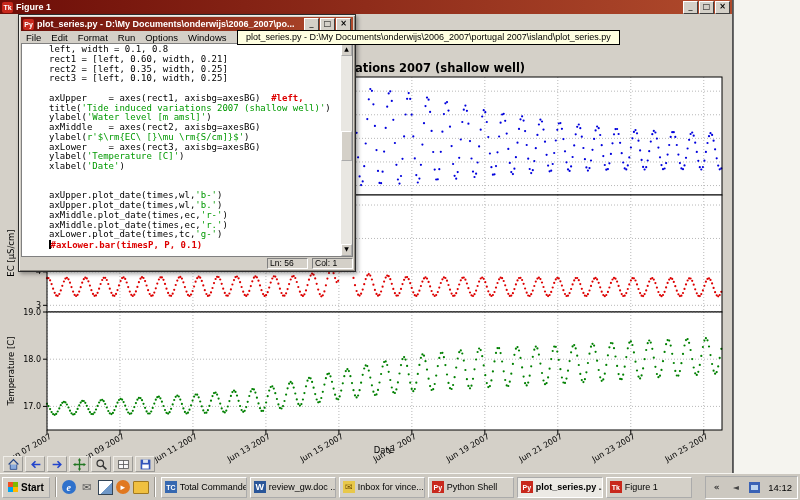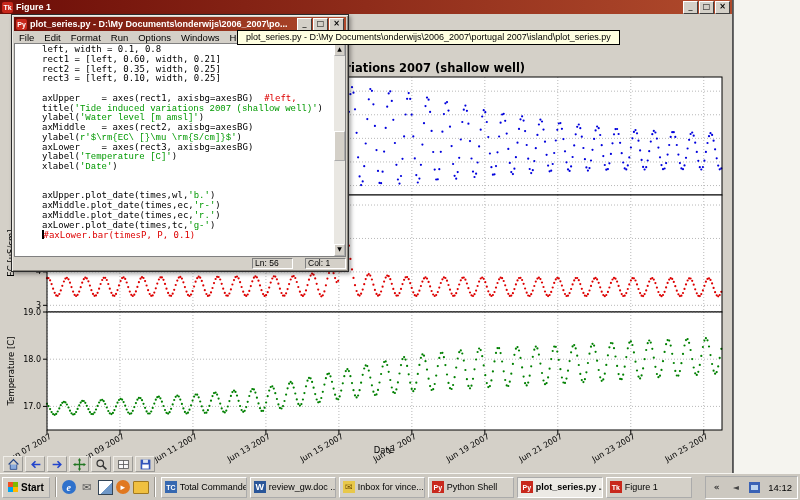"plot_series.py - D:\My Documents\onderwijs\2006_2007\po..." .edwin { left: 11px -> 18px }
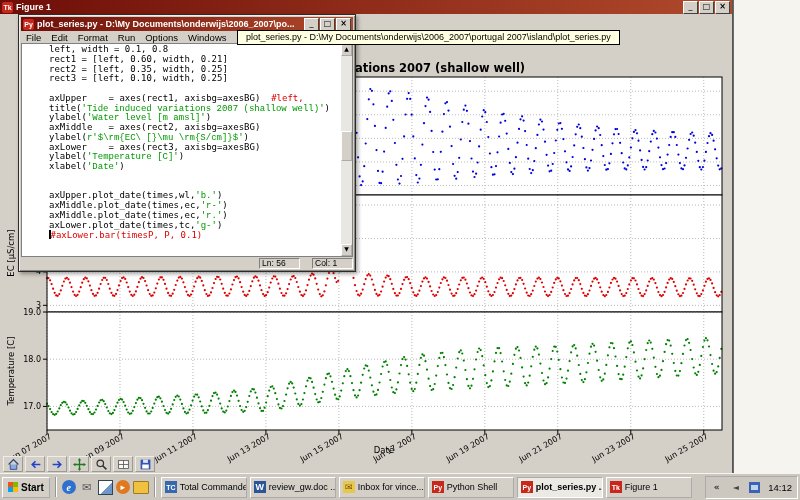"#left," .tok-c { font-weight: none -> bold }
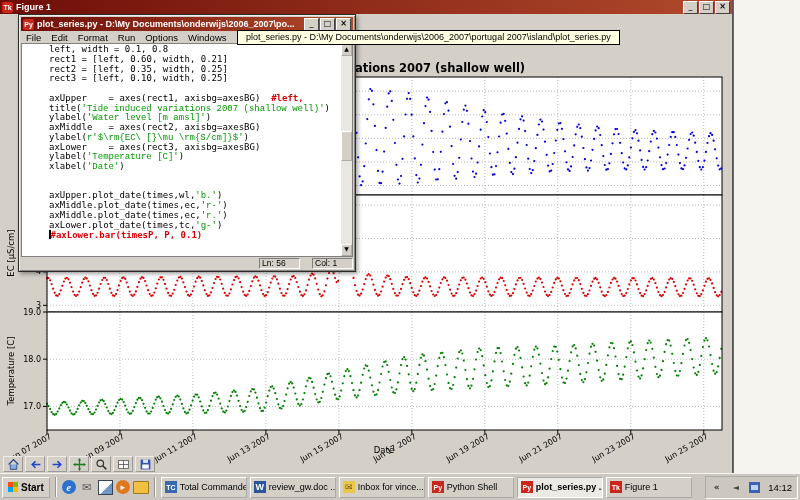"'Tide induced variations 2007 (shallow" .tok-g { font-family: Liberation Mono, monospace -> none }
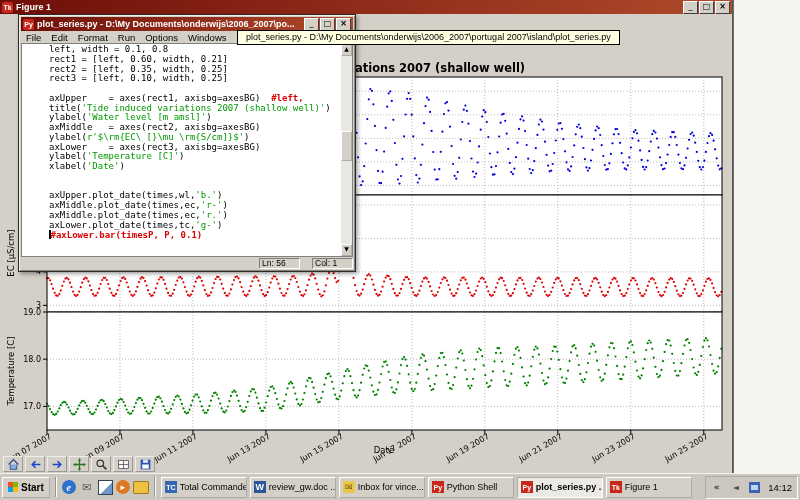"axUpper.plot_date(times,wl,'b-')" div.cl { html: none -> <div><span>axUpper.plot_date(times,wl,</span><span>'b-'</span><span>)</span></div> }
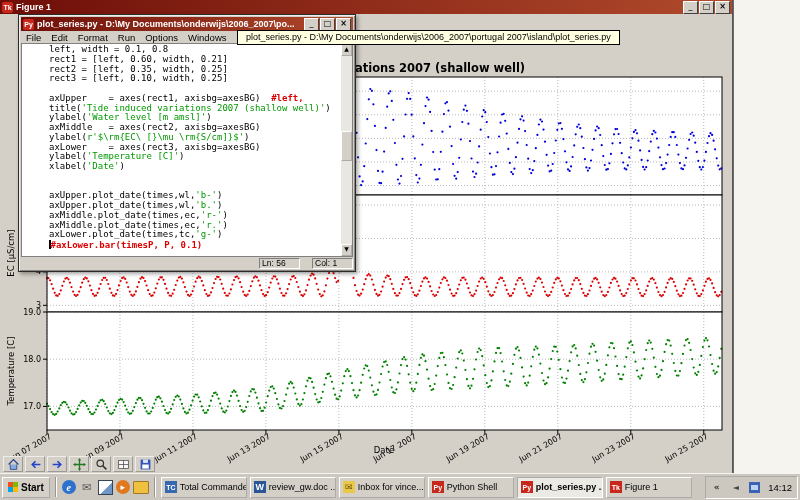"Ln: 56" .statusbar { gap: 12px -> 4px }
